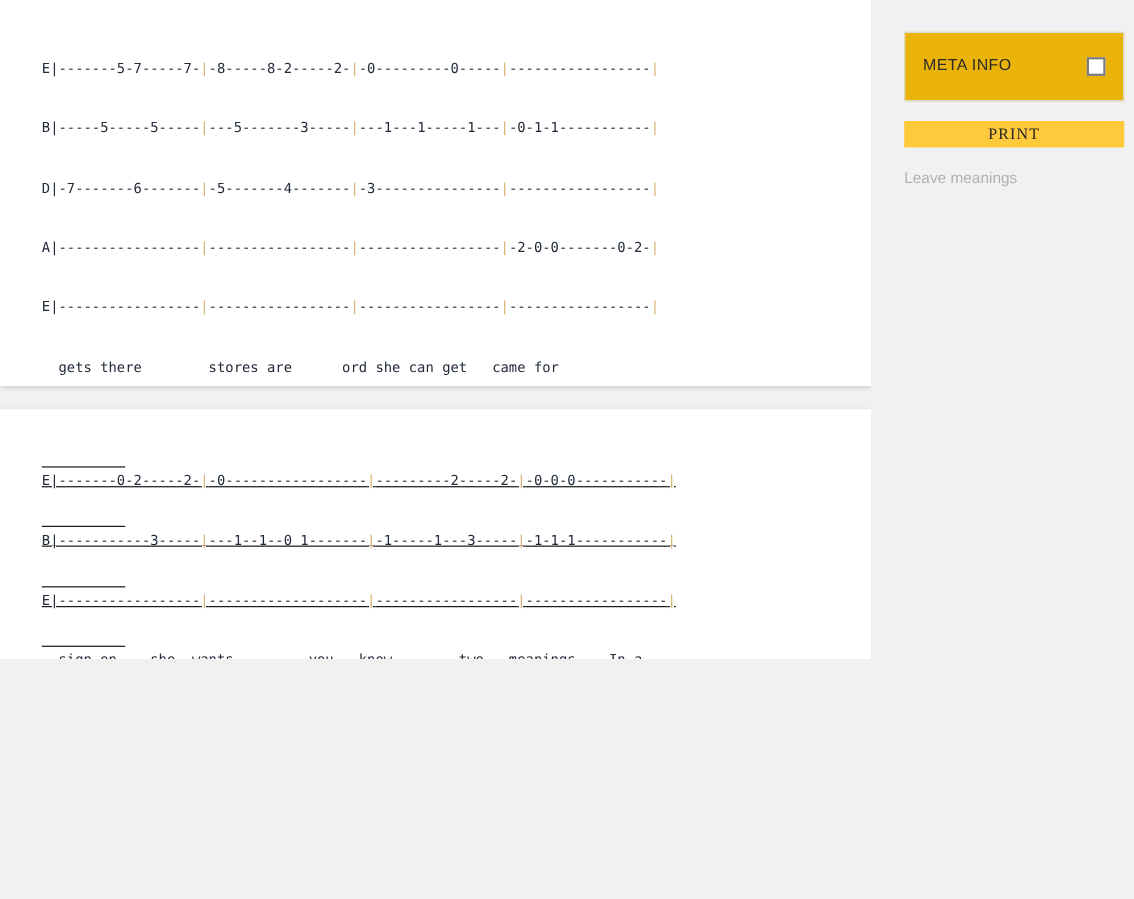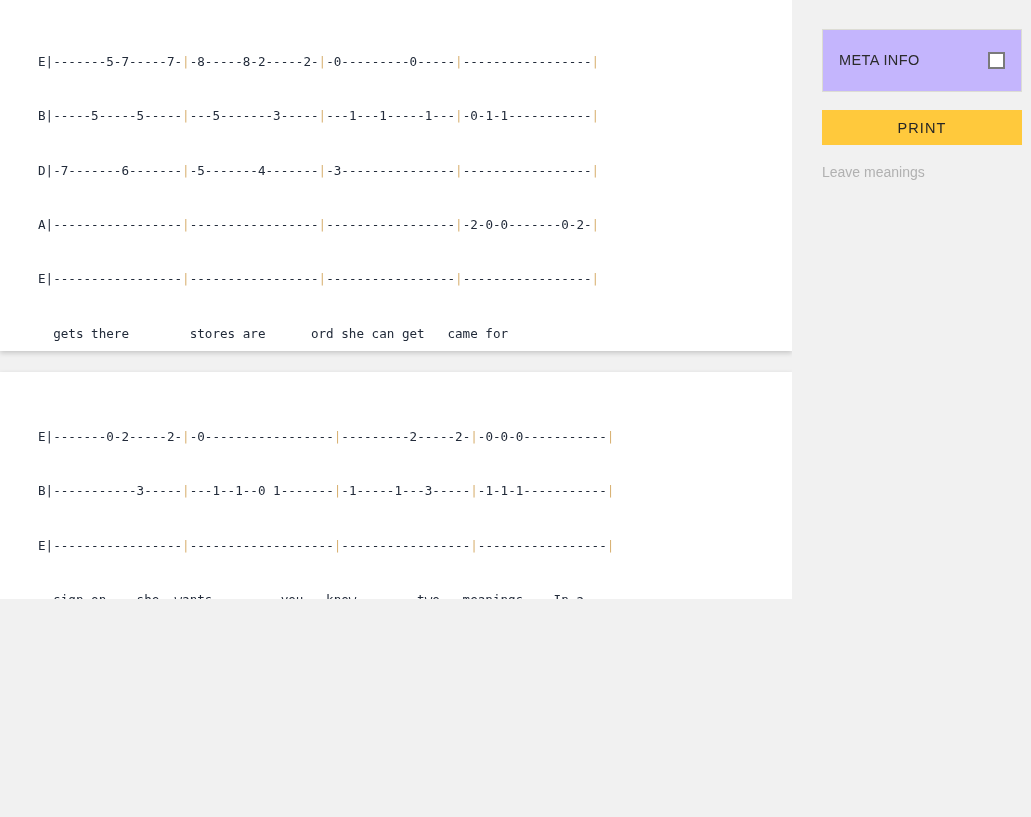"META INFO" .meta-box { background: #c4b5fd -> #eab308 }
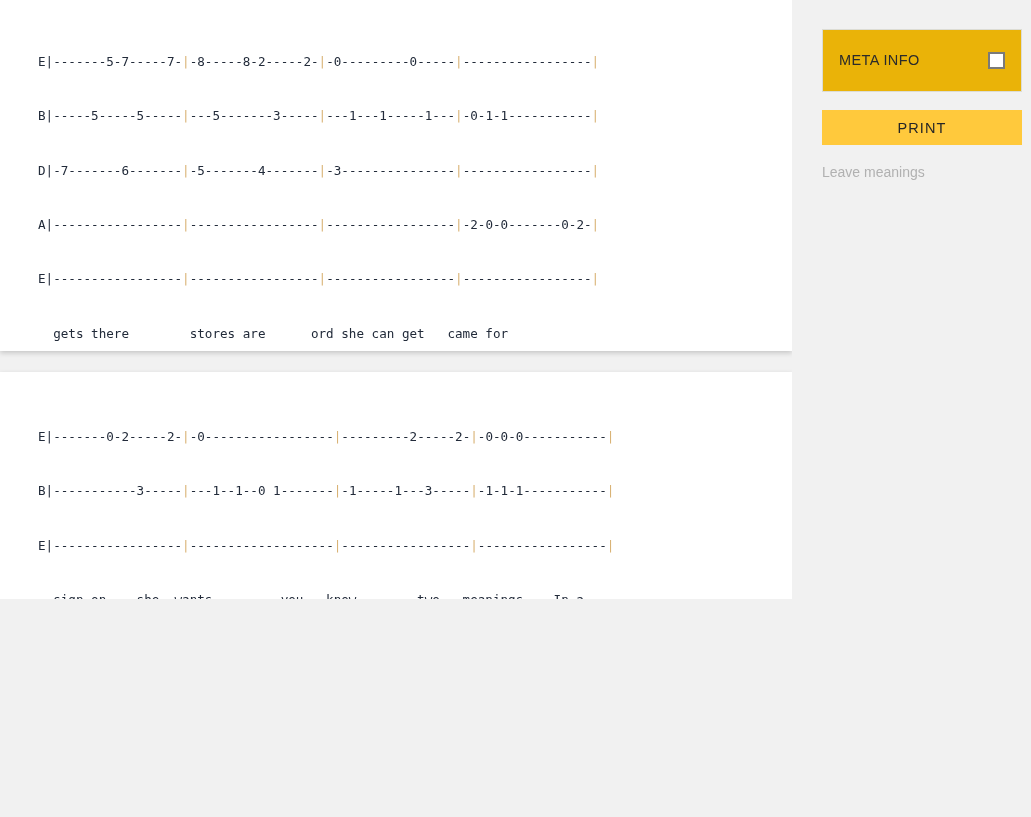"PRINT" .print-button { font-family: Liberation Sans, sans-serif -> Liberation Serif, serif; height: 35px -> 24px }
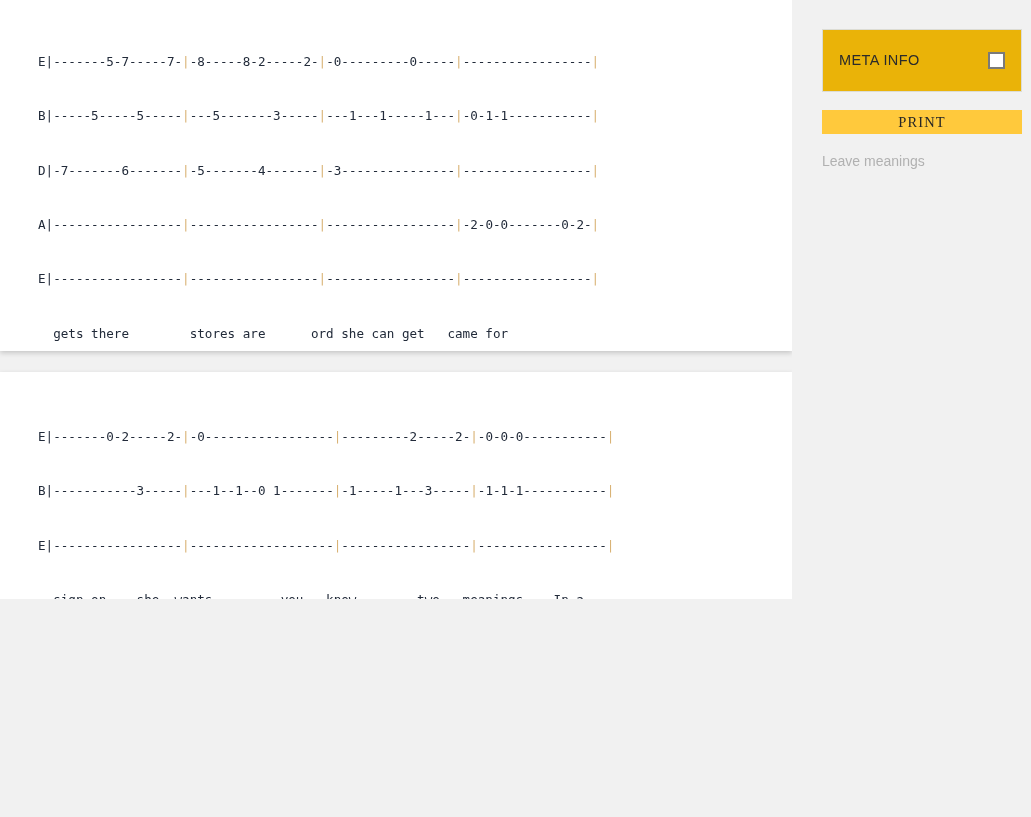"E|-------0-2-----2-|-0-----------------|" .page-2 { text-decoration: none -> underline }
